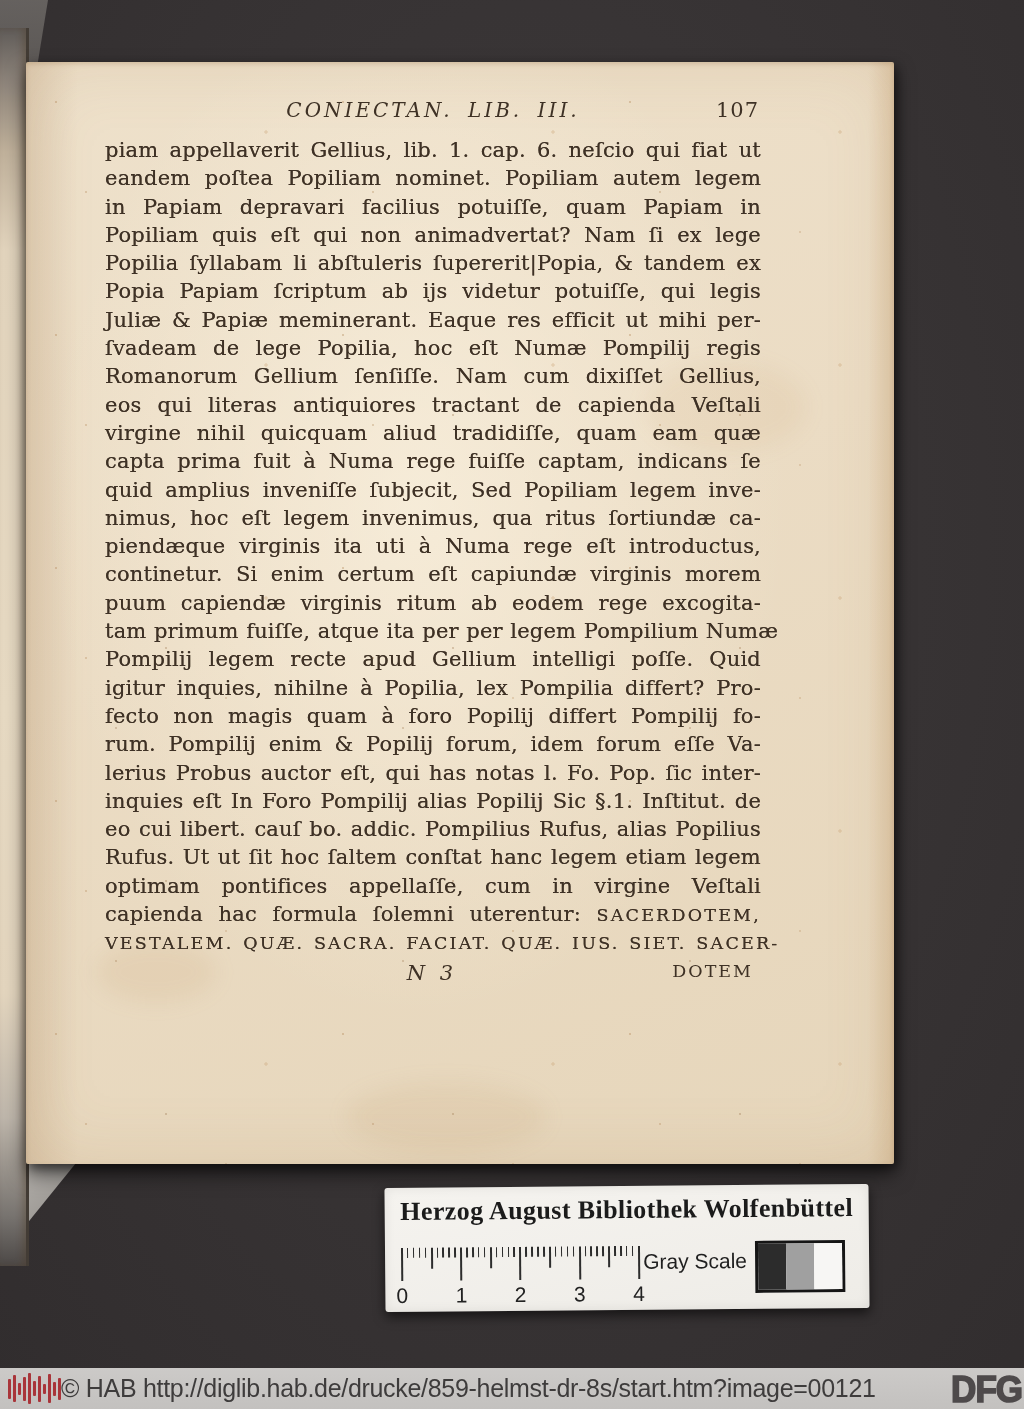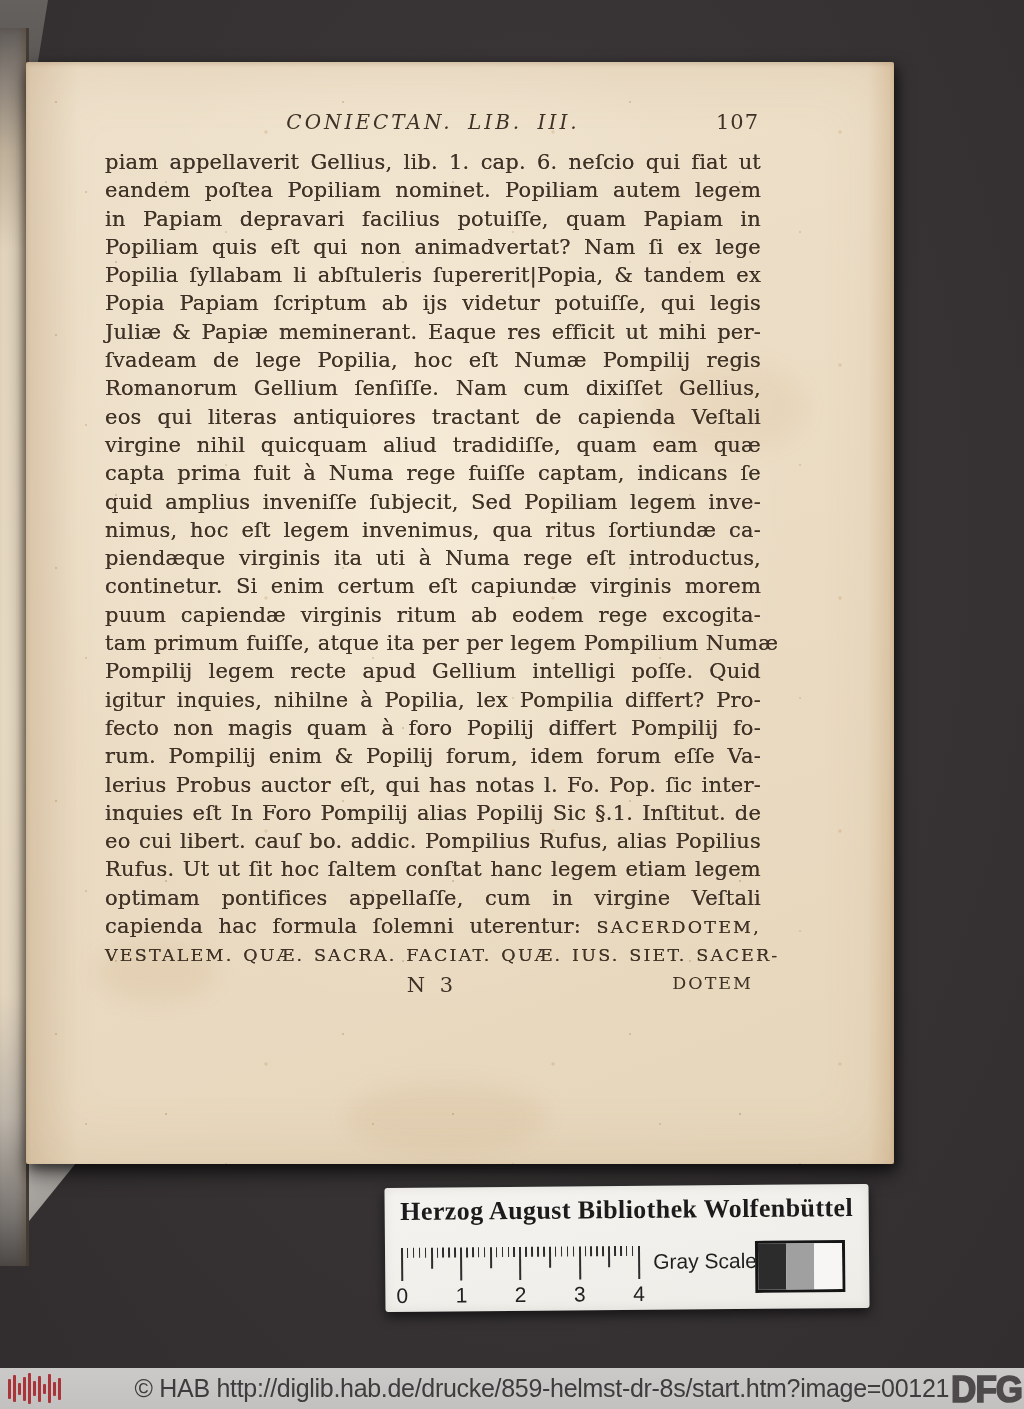"CONIECTAN. LIB. III." .textblock { top: 48px -> 36px }
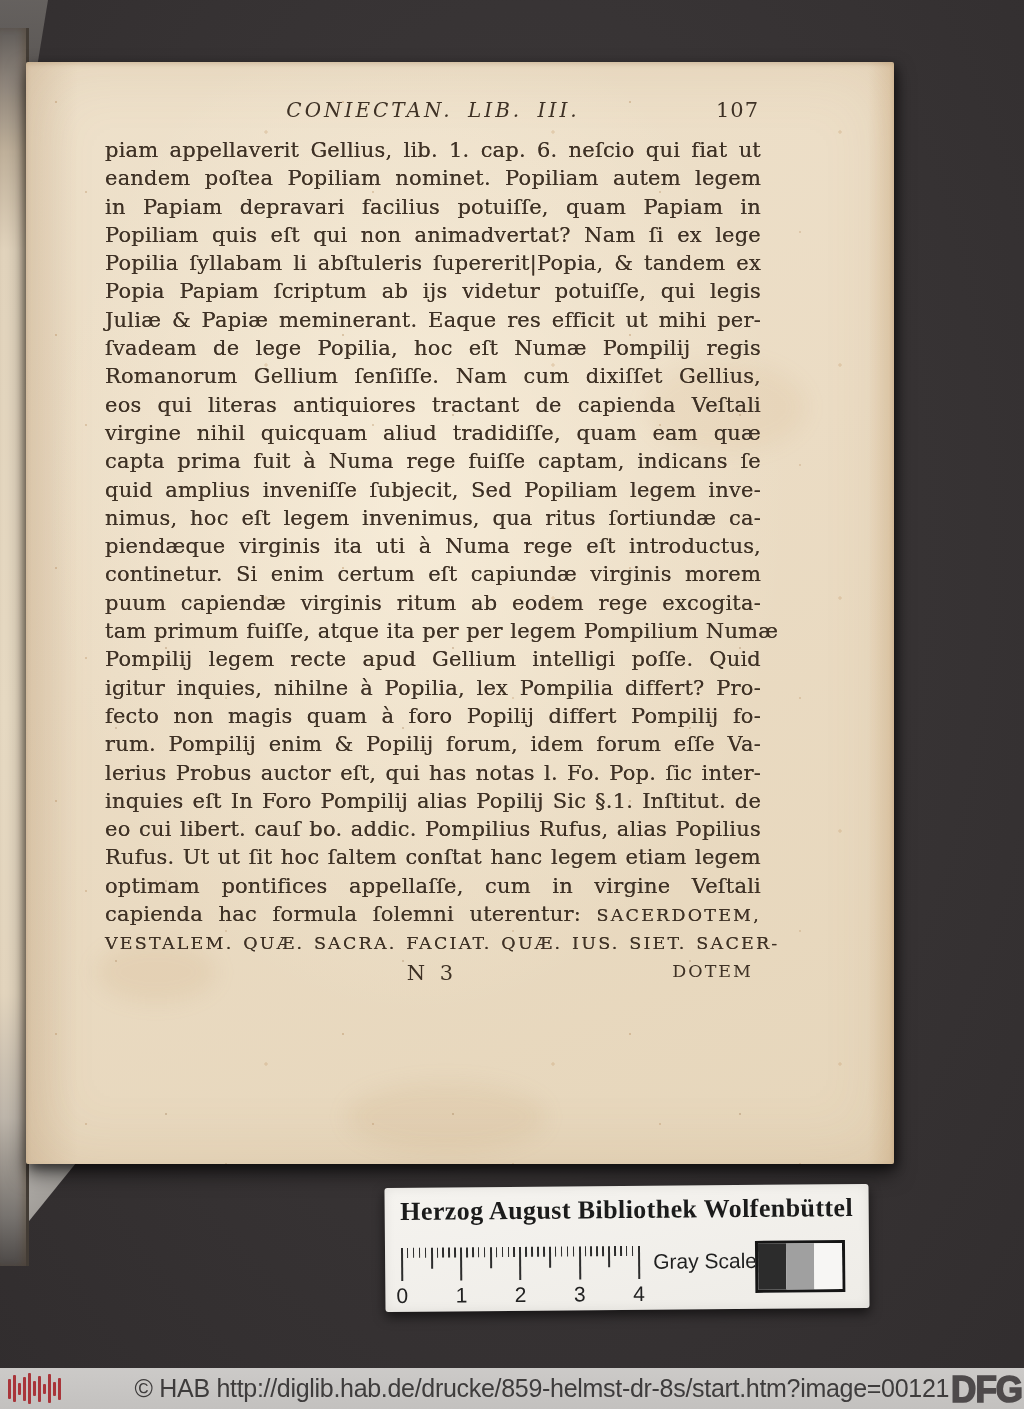"N 3" .sigline .signature { font-style: none -> italic }
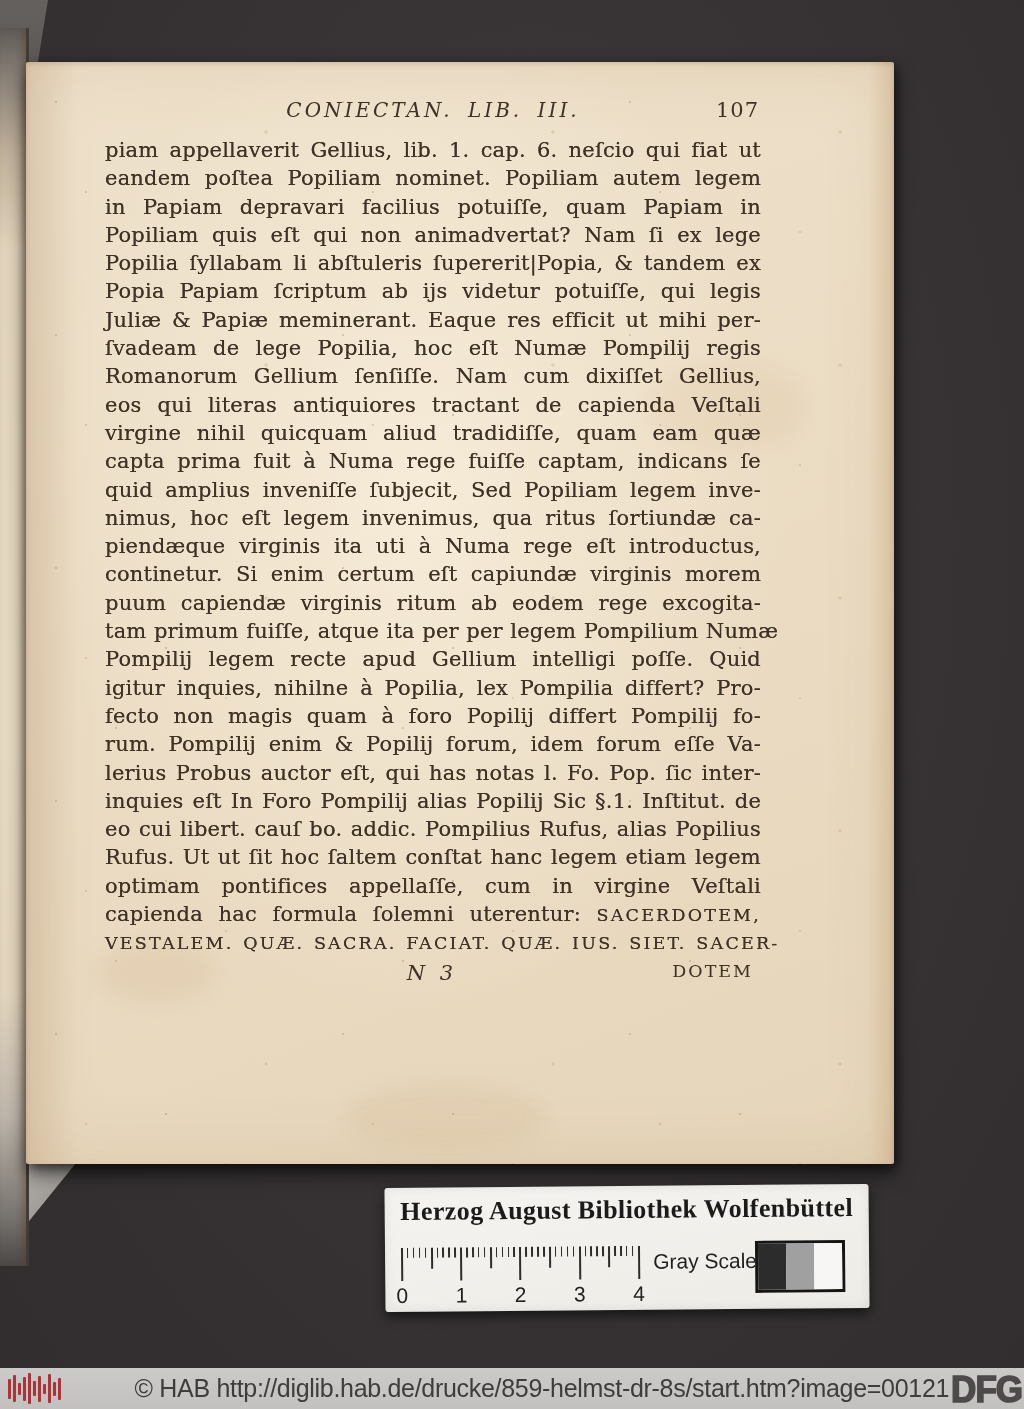"Gray Scale" .gs-label { left: 268px -> 258px }
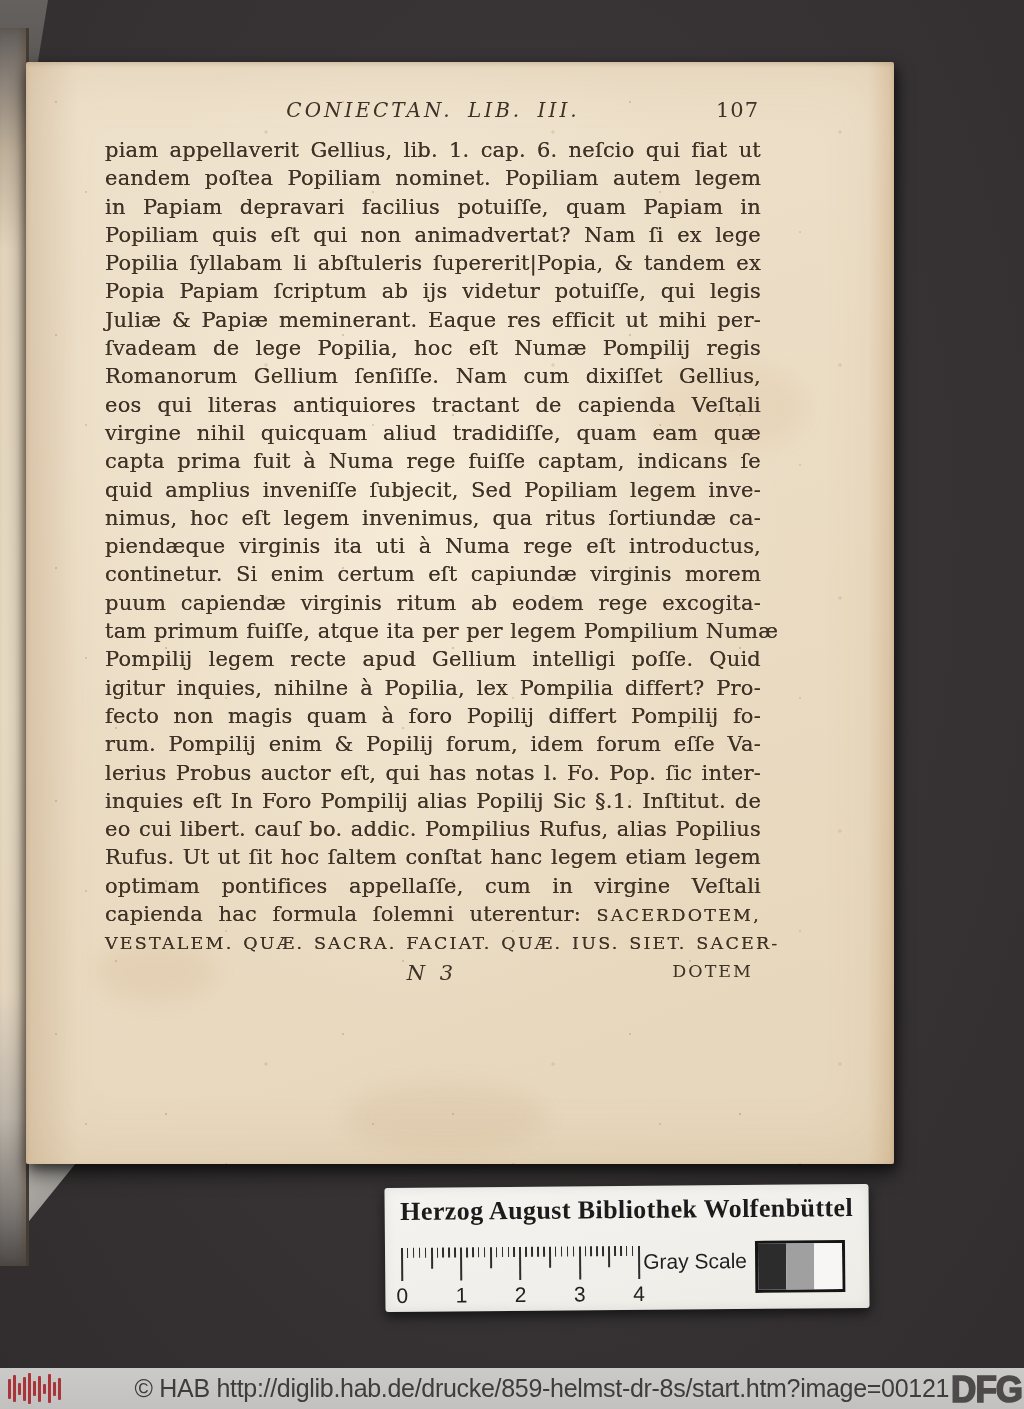"© HAB" .url-text { text-align: right -> none }
